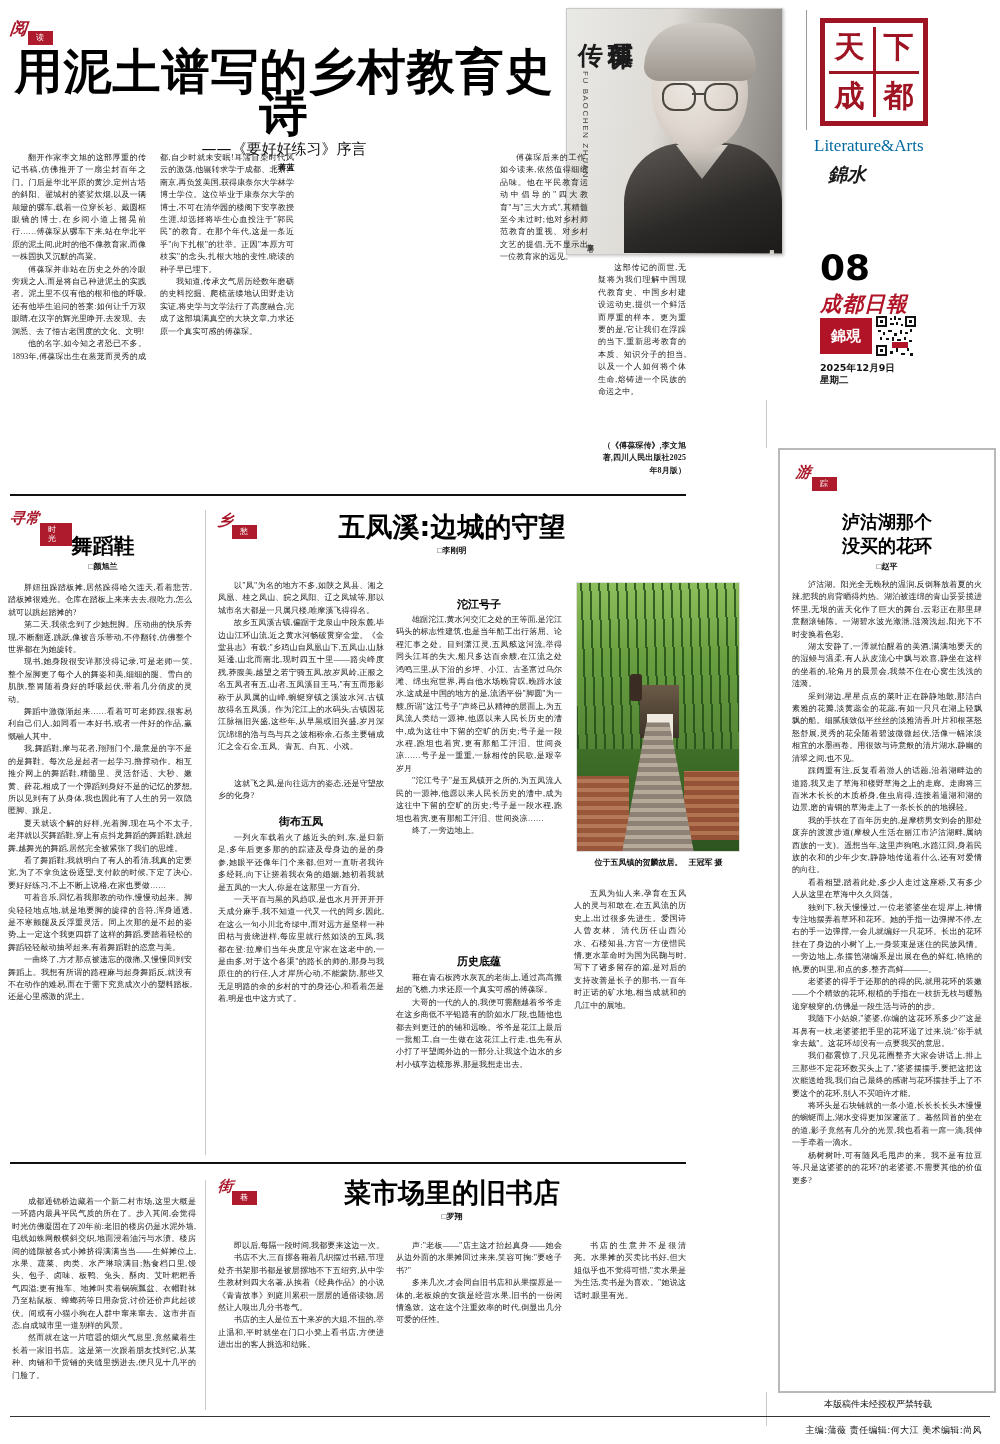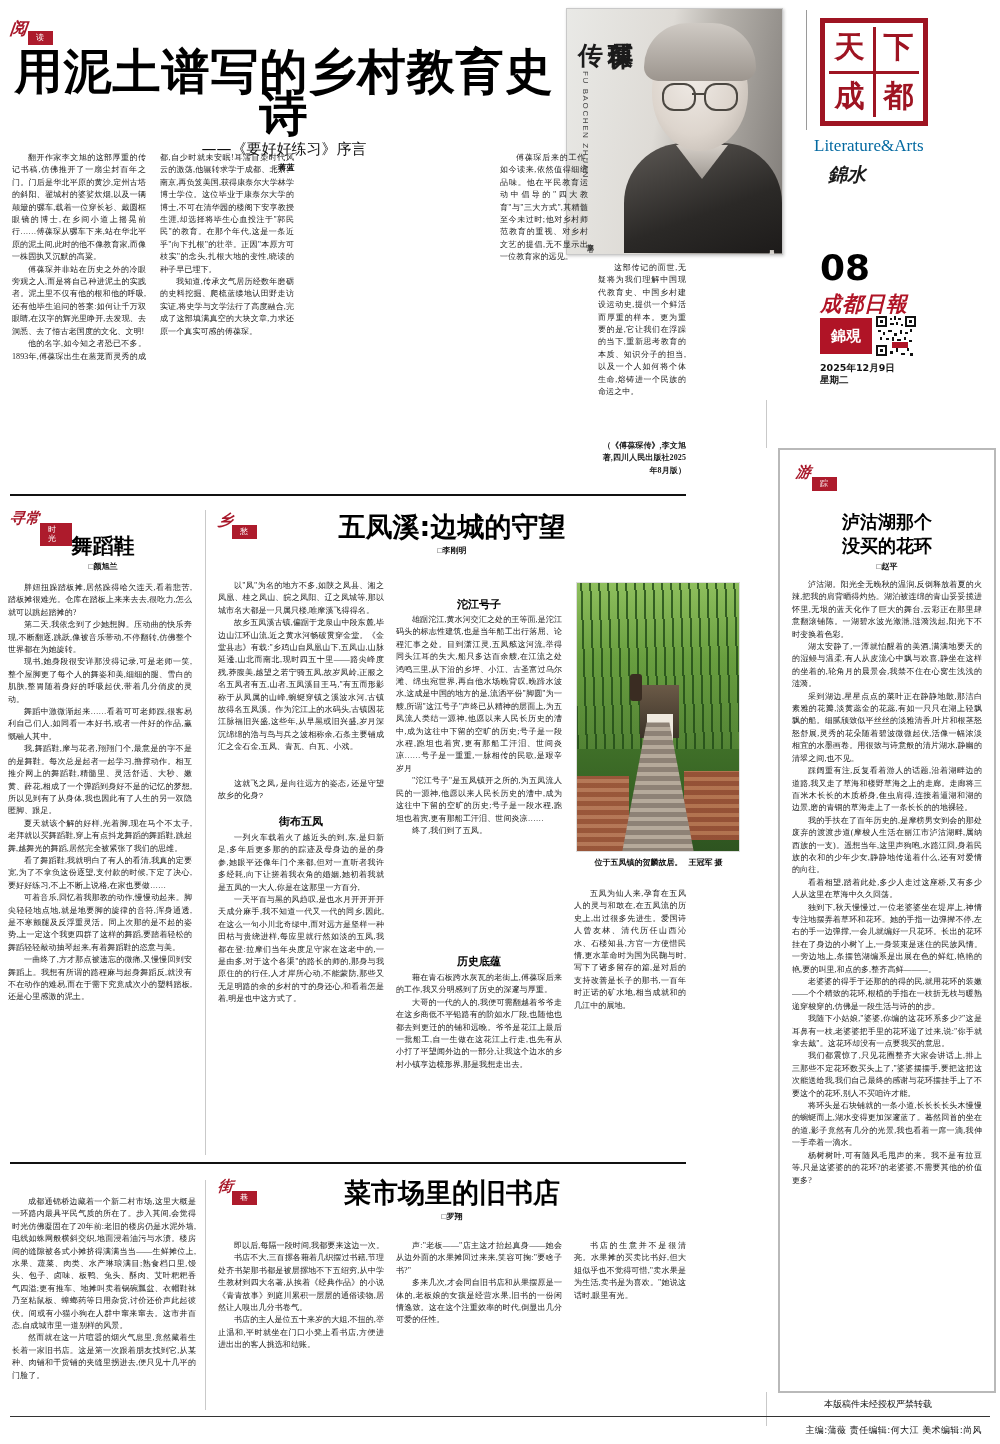"这就飞之凤,是向往远方的姿态,还是守望故乡的化身?" div.body-col { font-family: Liberation Mono, monospace -> none }
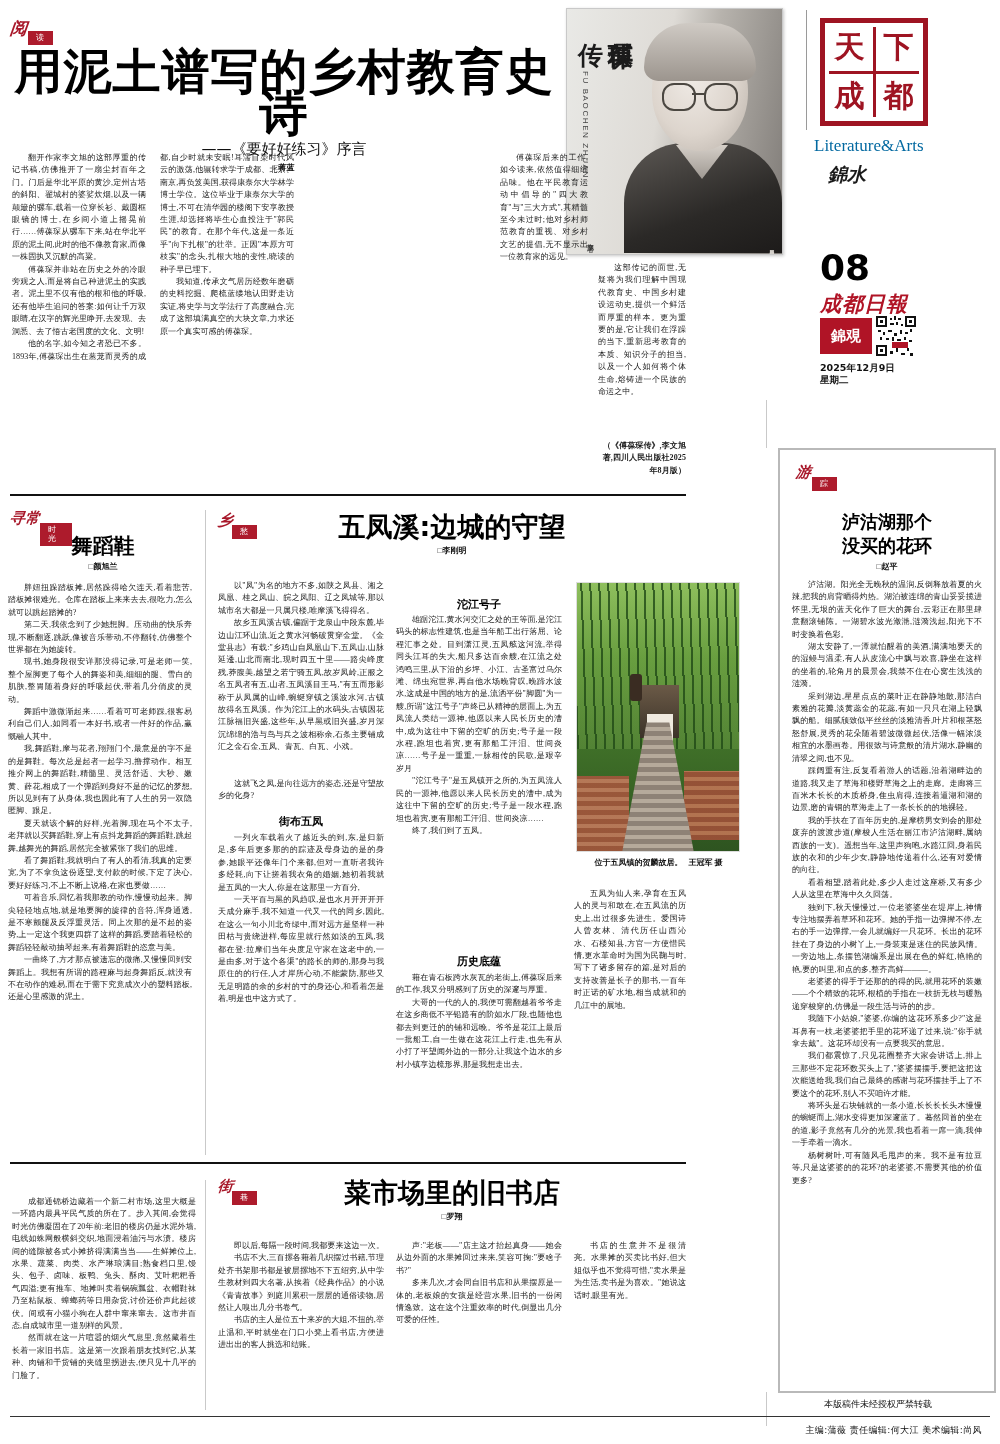"终了,我们到了五凤。" p { text: ,我们到了五凤 -> ,一旁边地上 }
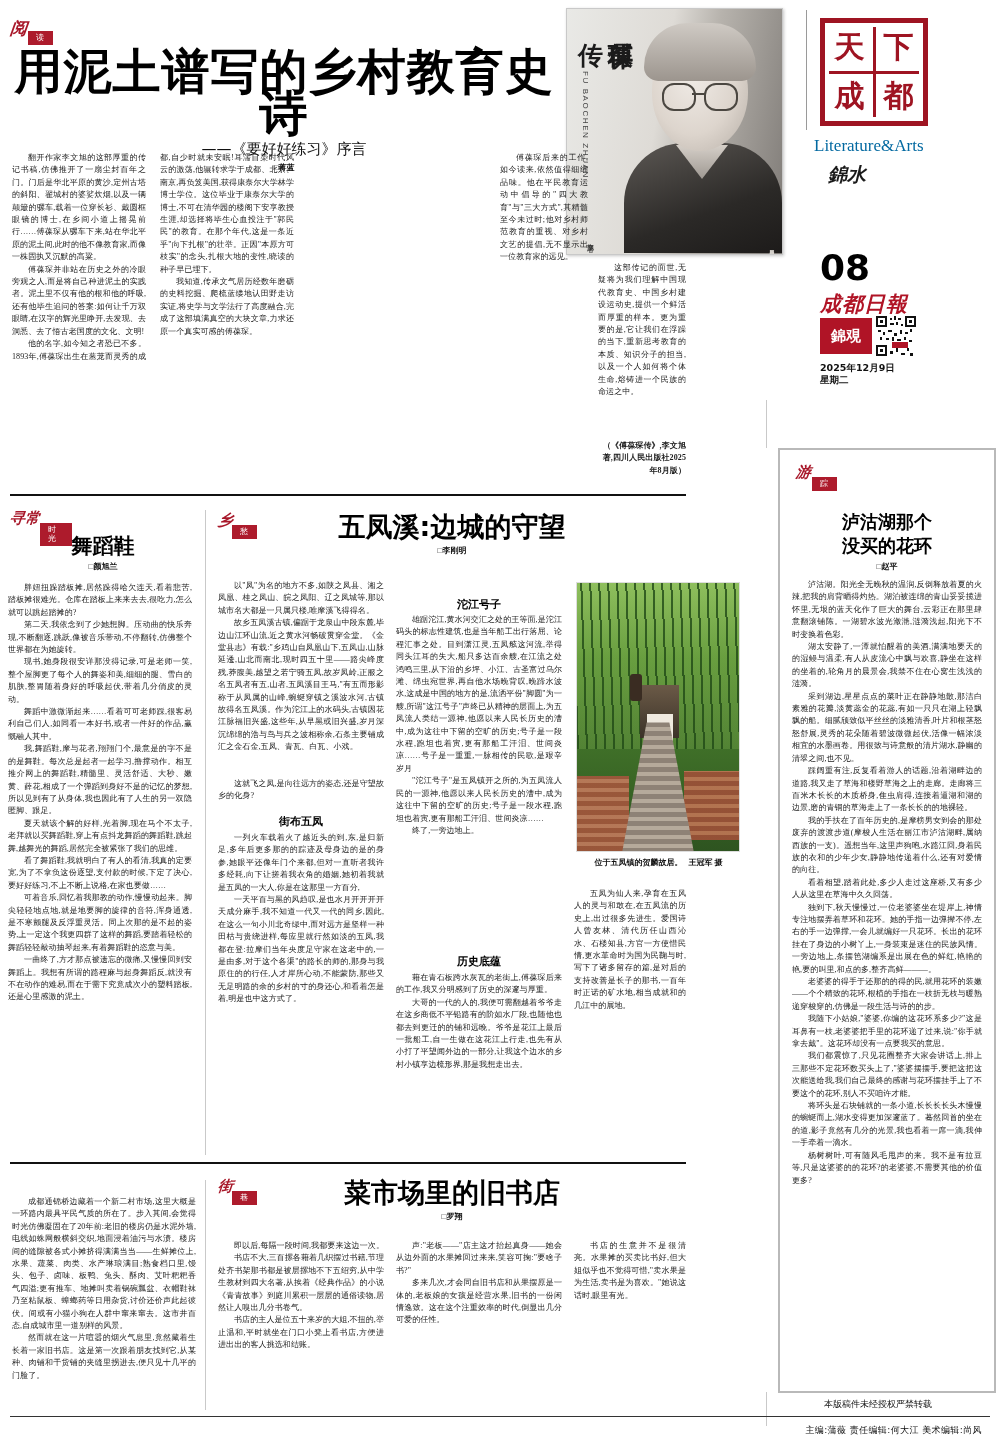"藉在青石板跨水灰瓦的老街上,傅葆琛后来的工作,我又分明感到了历史的深邃与厚重。" p { text: ,傅葆琛后来的工作,我又分明感到了历史的深邃与厚重 -> ,通过高高搬起的飞檐,力求还原一个真实可感的傅葆琛 }
